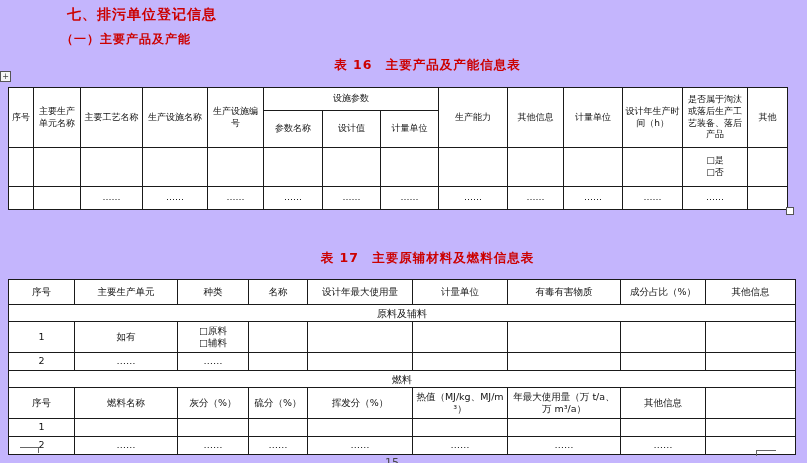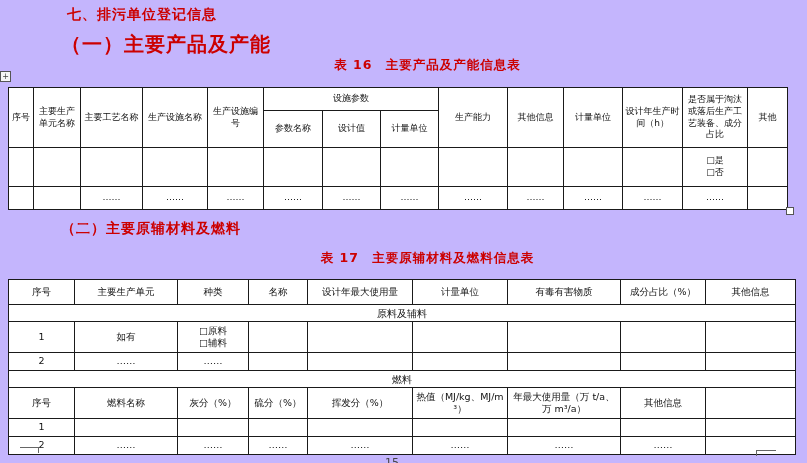"（一）主要产品及产能" .sub-title1 { font-size: 20px -> 12px }
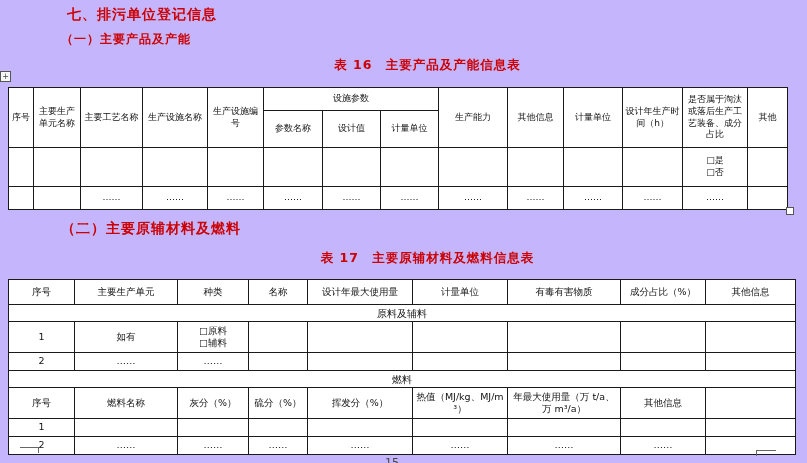"是否属于淘汰或落后生产工艺装备、成分占比" td { text: 成分占比 -> 落后产品 }
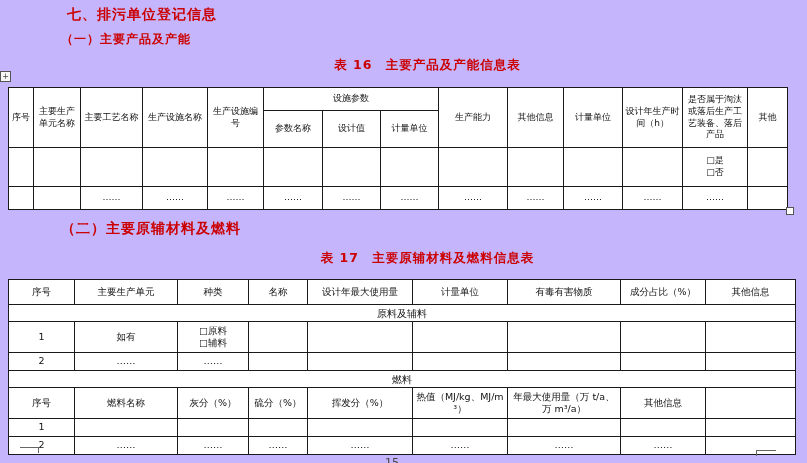"（二）主要原辅材料及燃料" div.sub-title2 { html: <div>（二）主要原辅材料及燃料</div> -> none }
